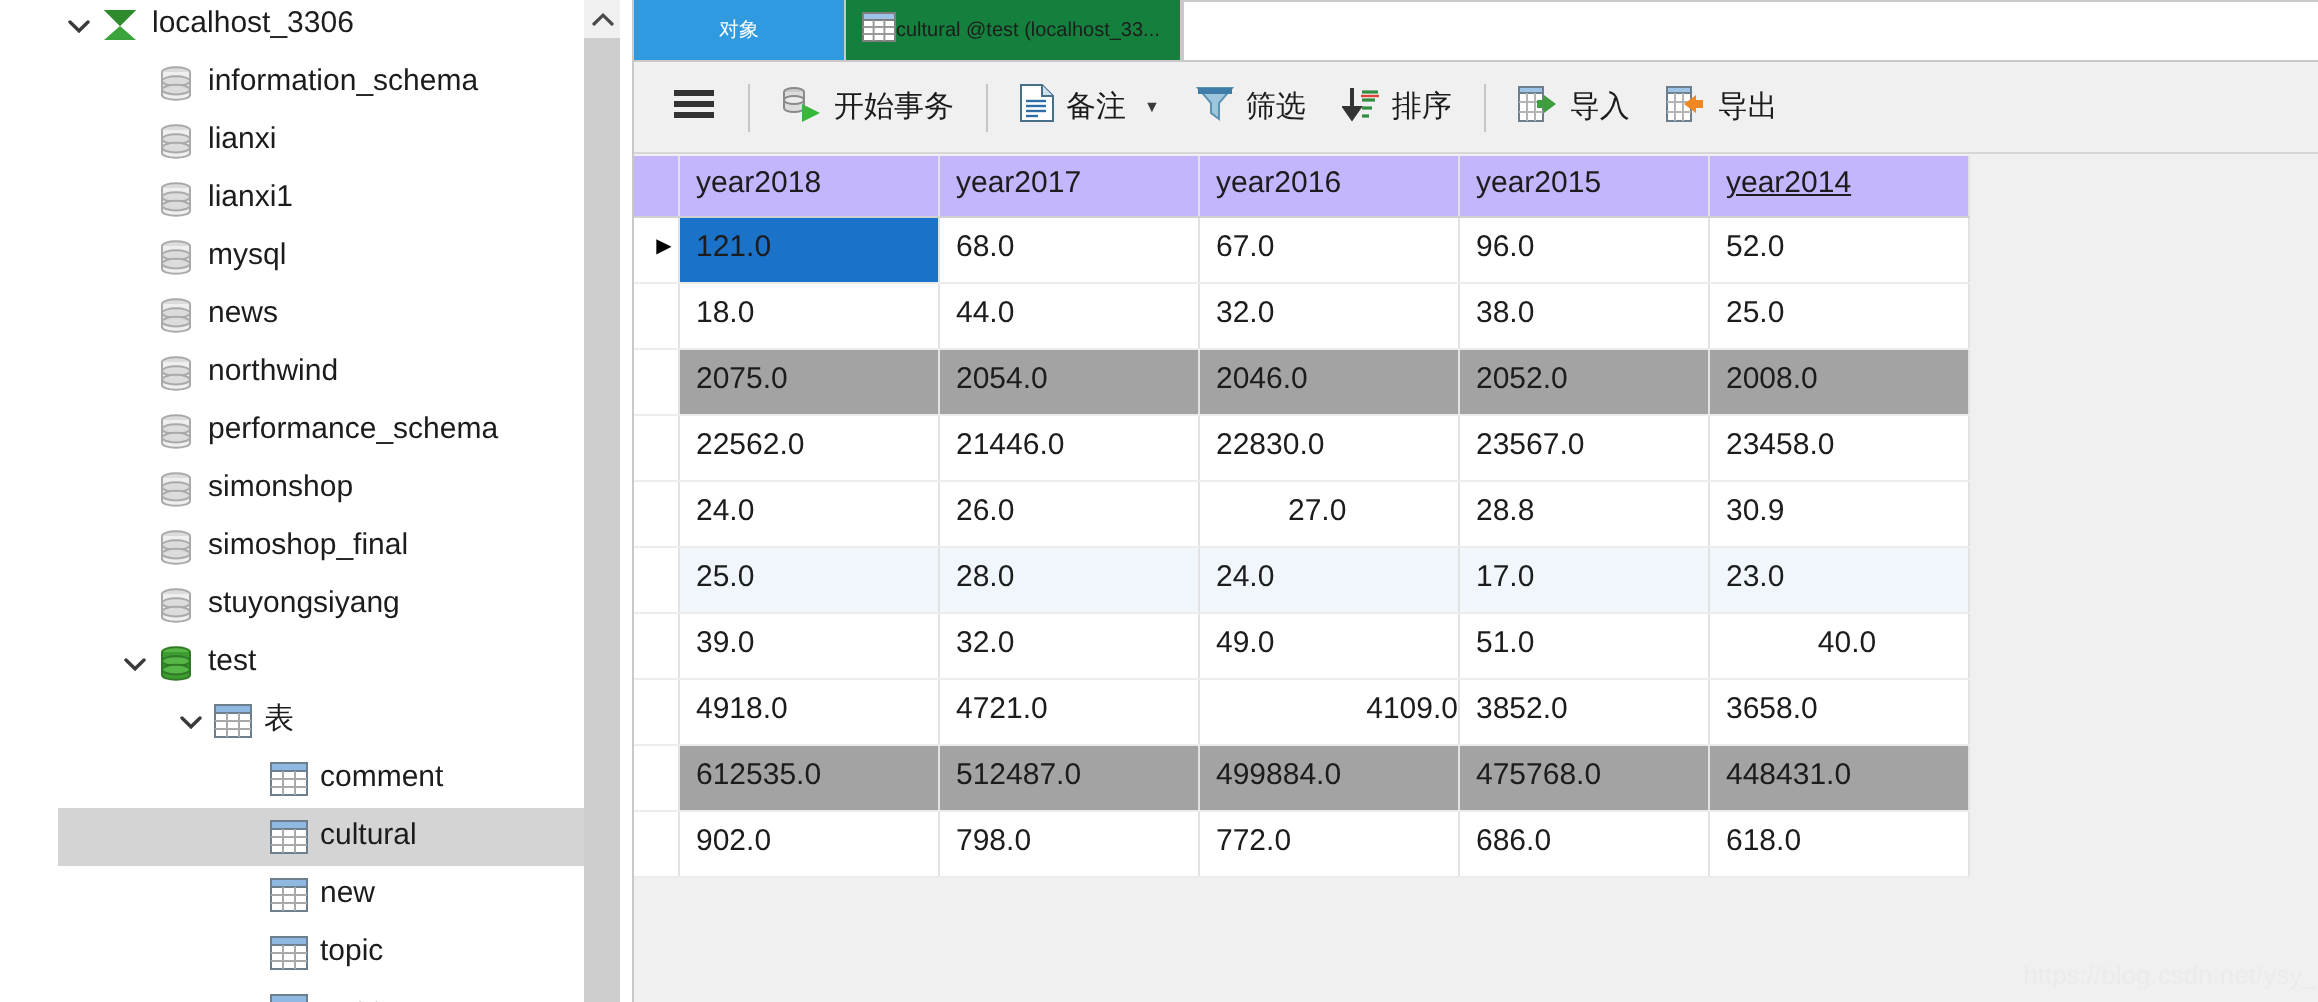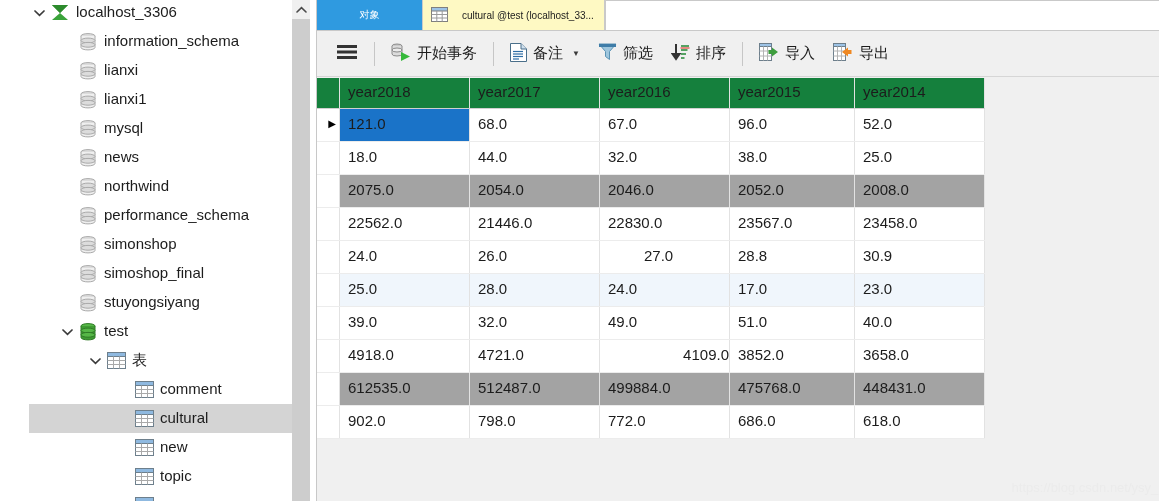"cultural @test (localhost_33..." .tab.doc { background: #fef9c3 -> #15803d; gap: 14px -> 0 }
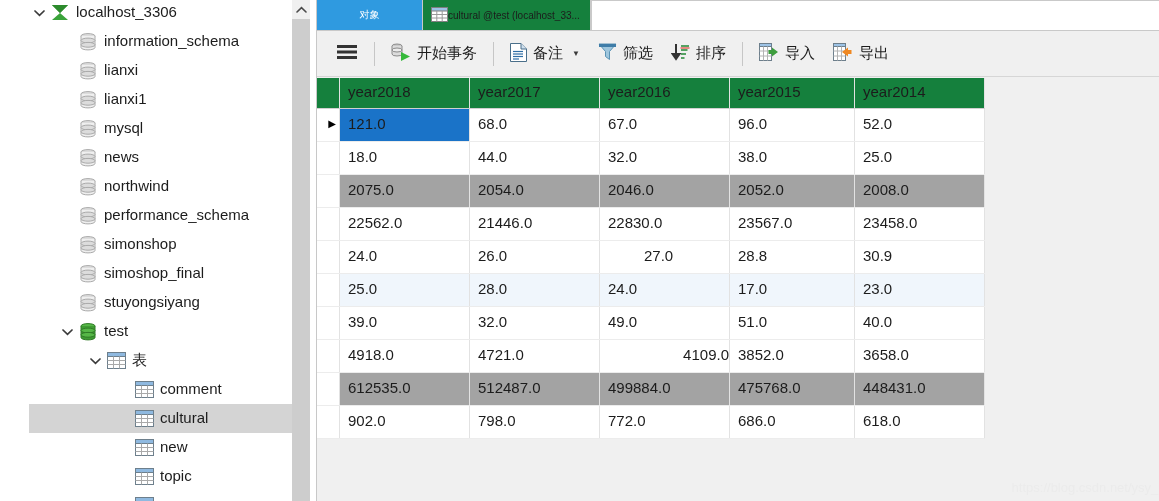"year2018" table#grid thead th { background: #15803d -> #c4b5fd }
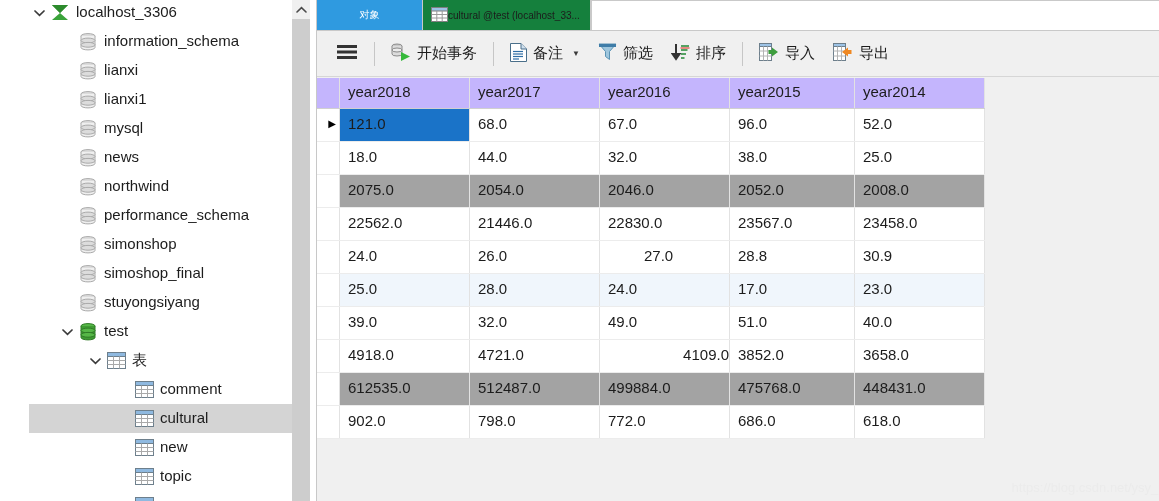"year2014" th { text-decoration: none -> underline }
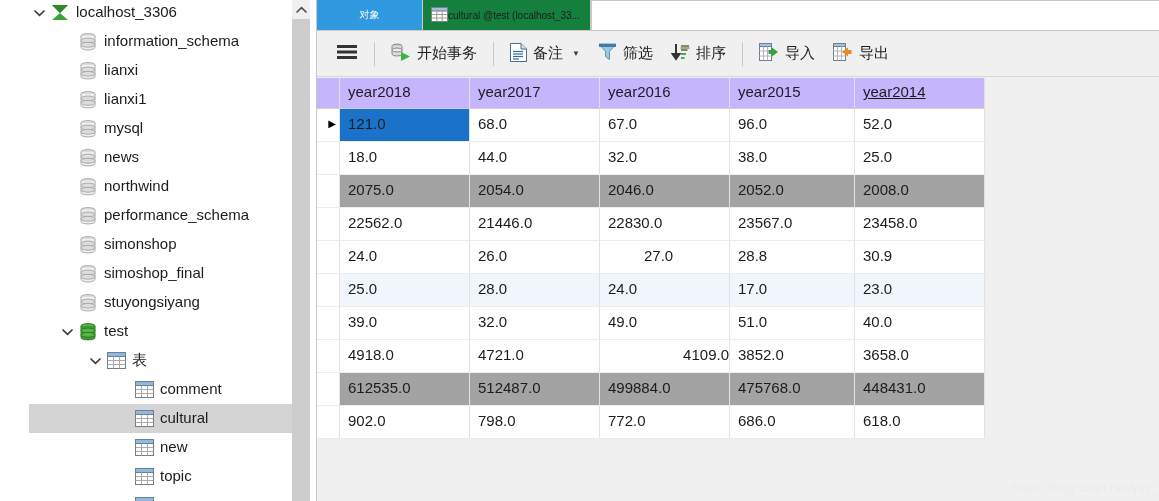"40.0" td { text-align: none -> center }
